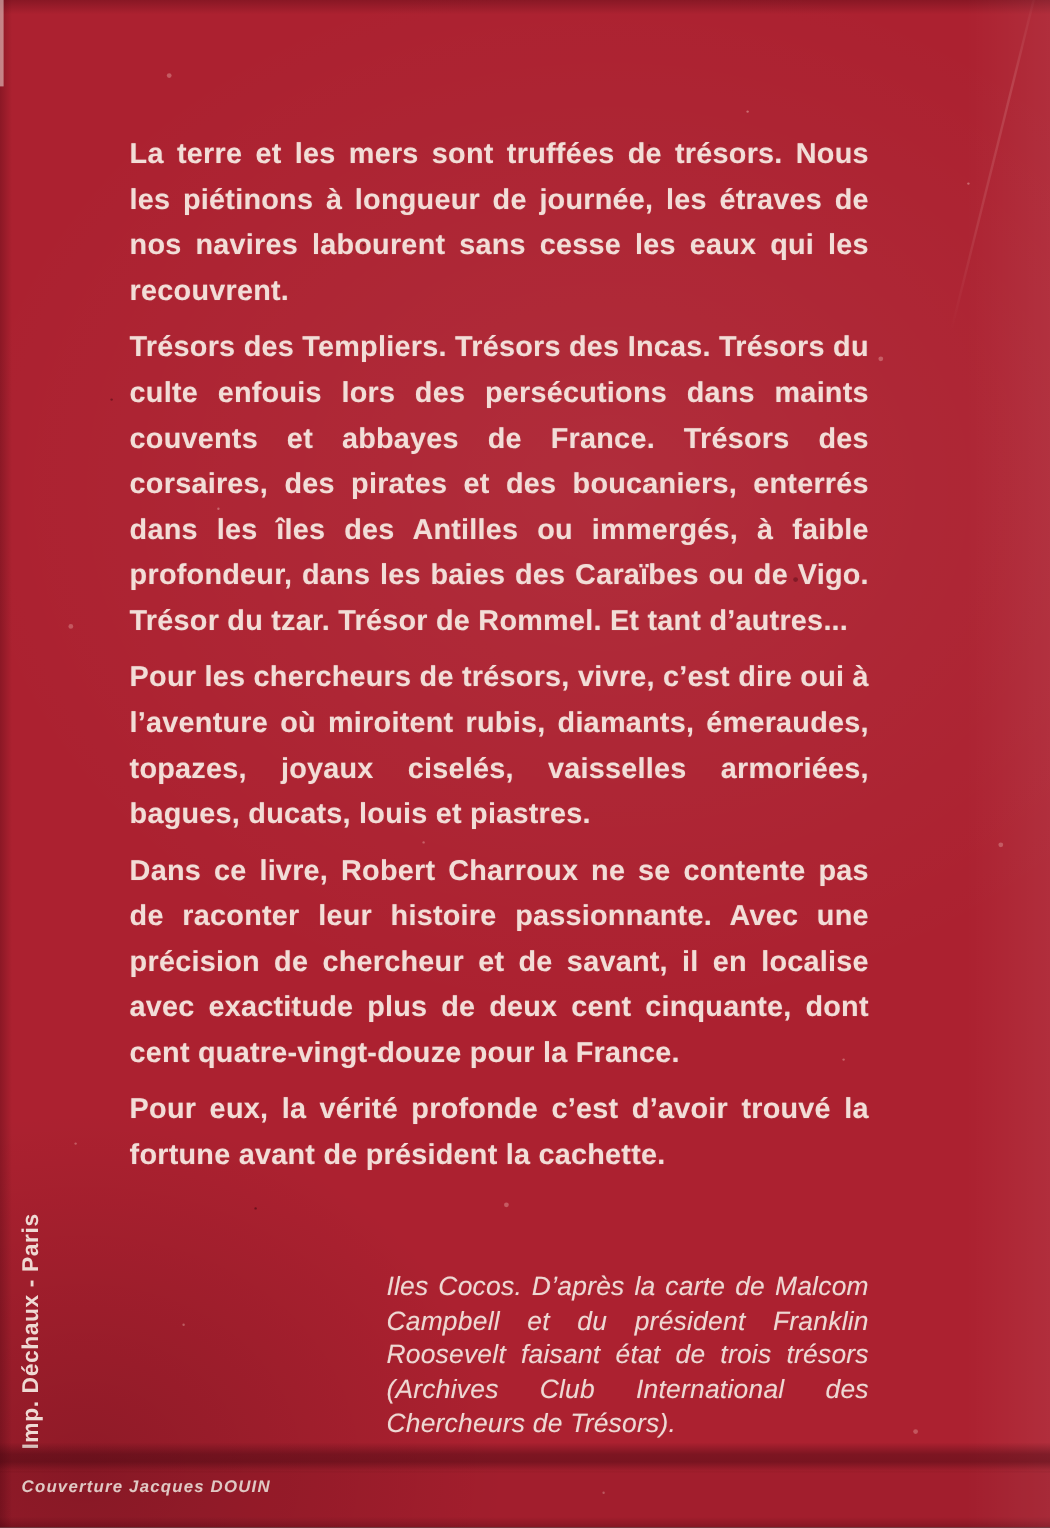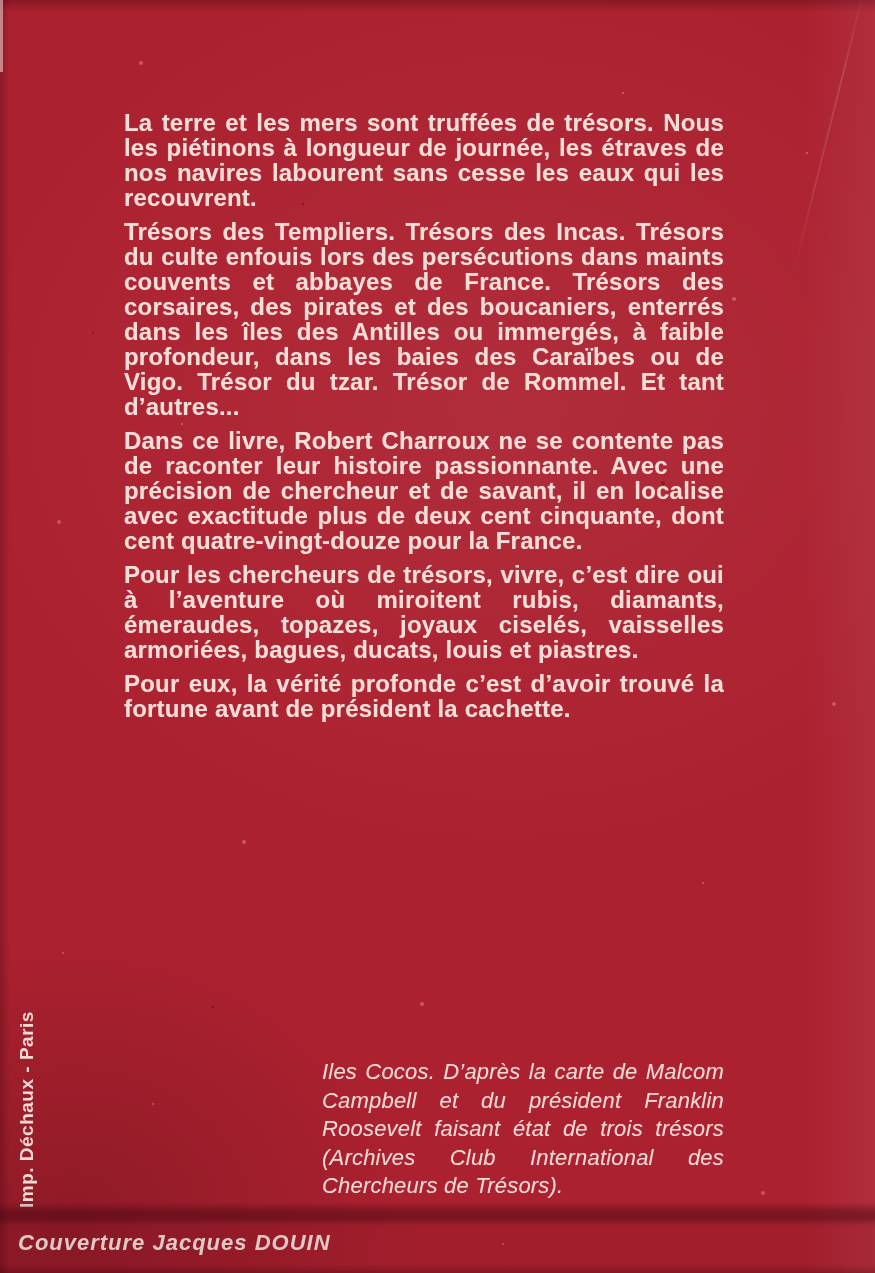"La terre et les mers" .blurb p { line-height: 25px -> 38px; margin: 0 0 9px 16px -> 0 0 9px 0 }
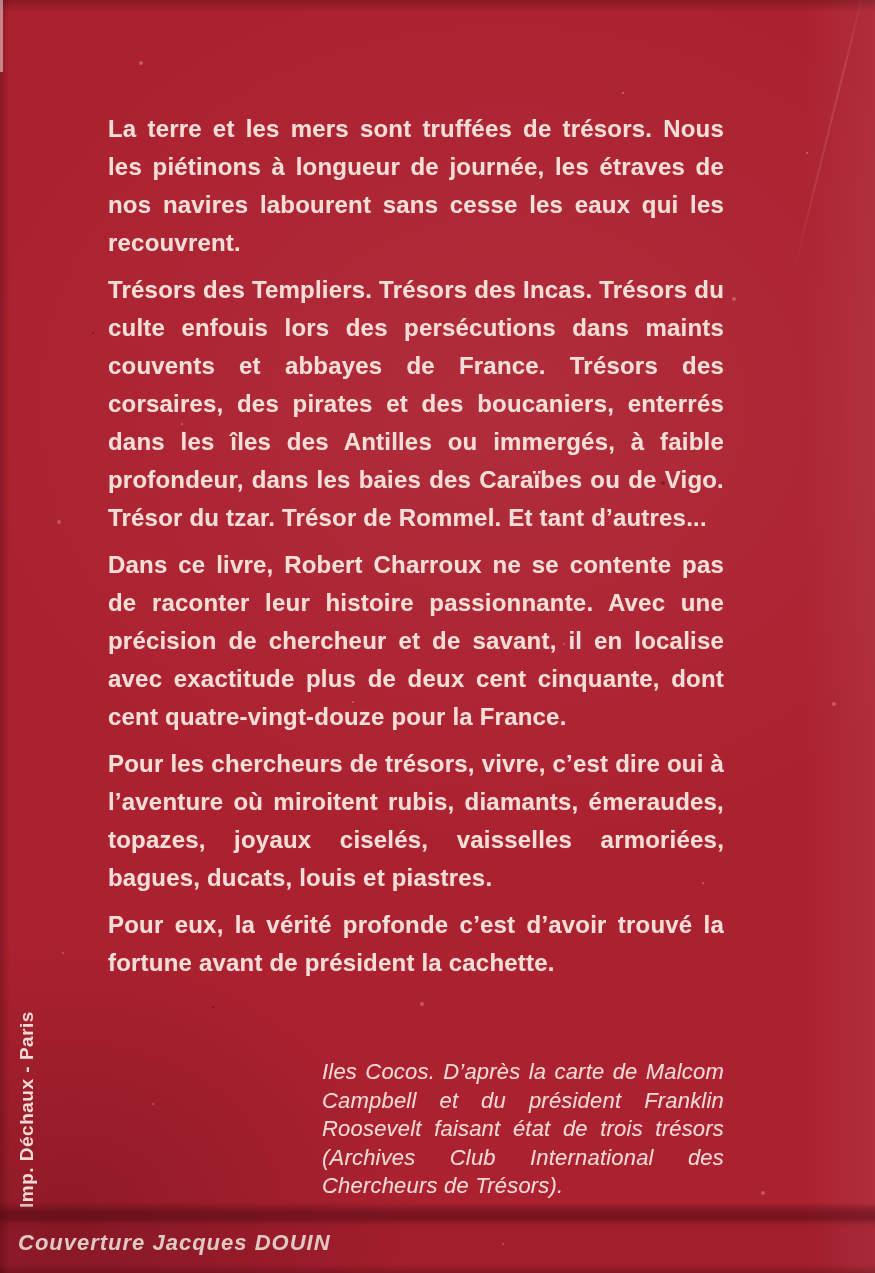"Dans ce livre, Robert Charroux" p { order: before "Pour les chercheurs de trésors," -> after "Pour les chercheurs de trésors," }
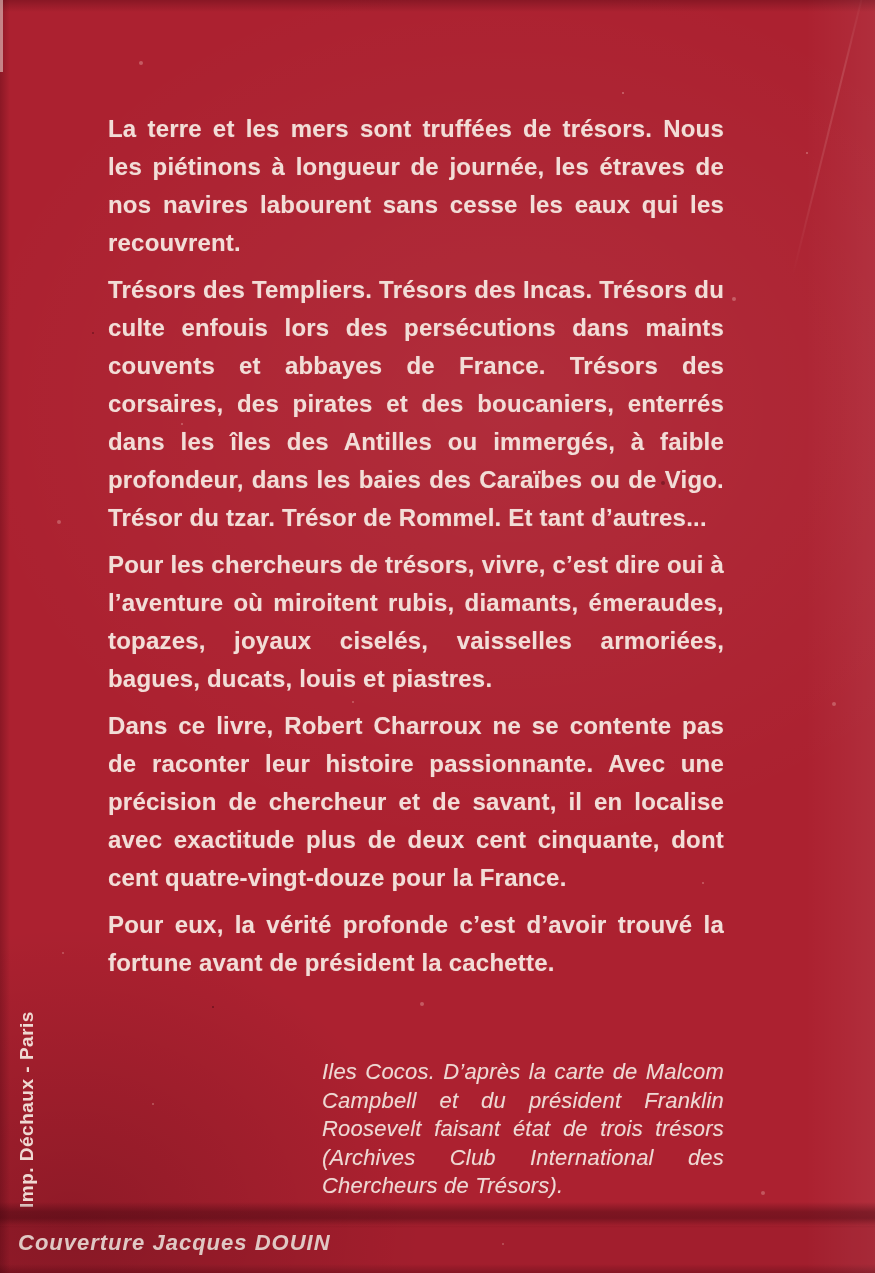"Couverture Jacques DOUIN" .designer-credit { font-size: 22px -> 14px }
